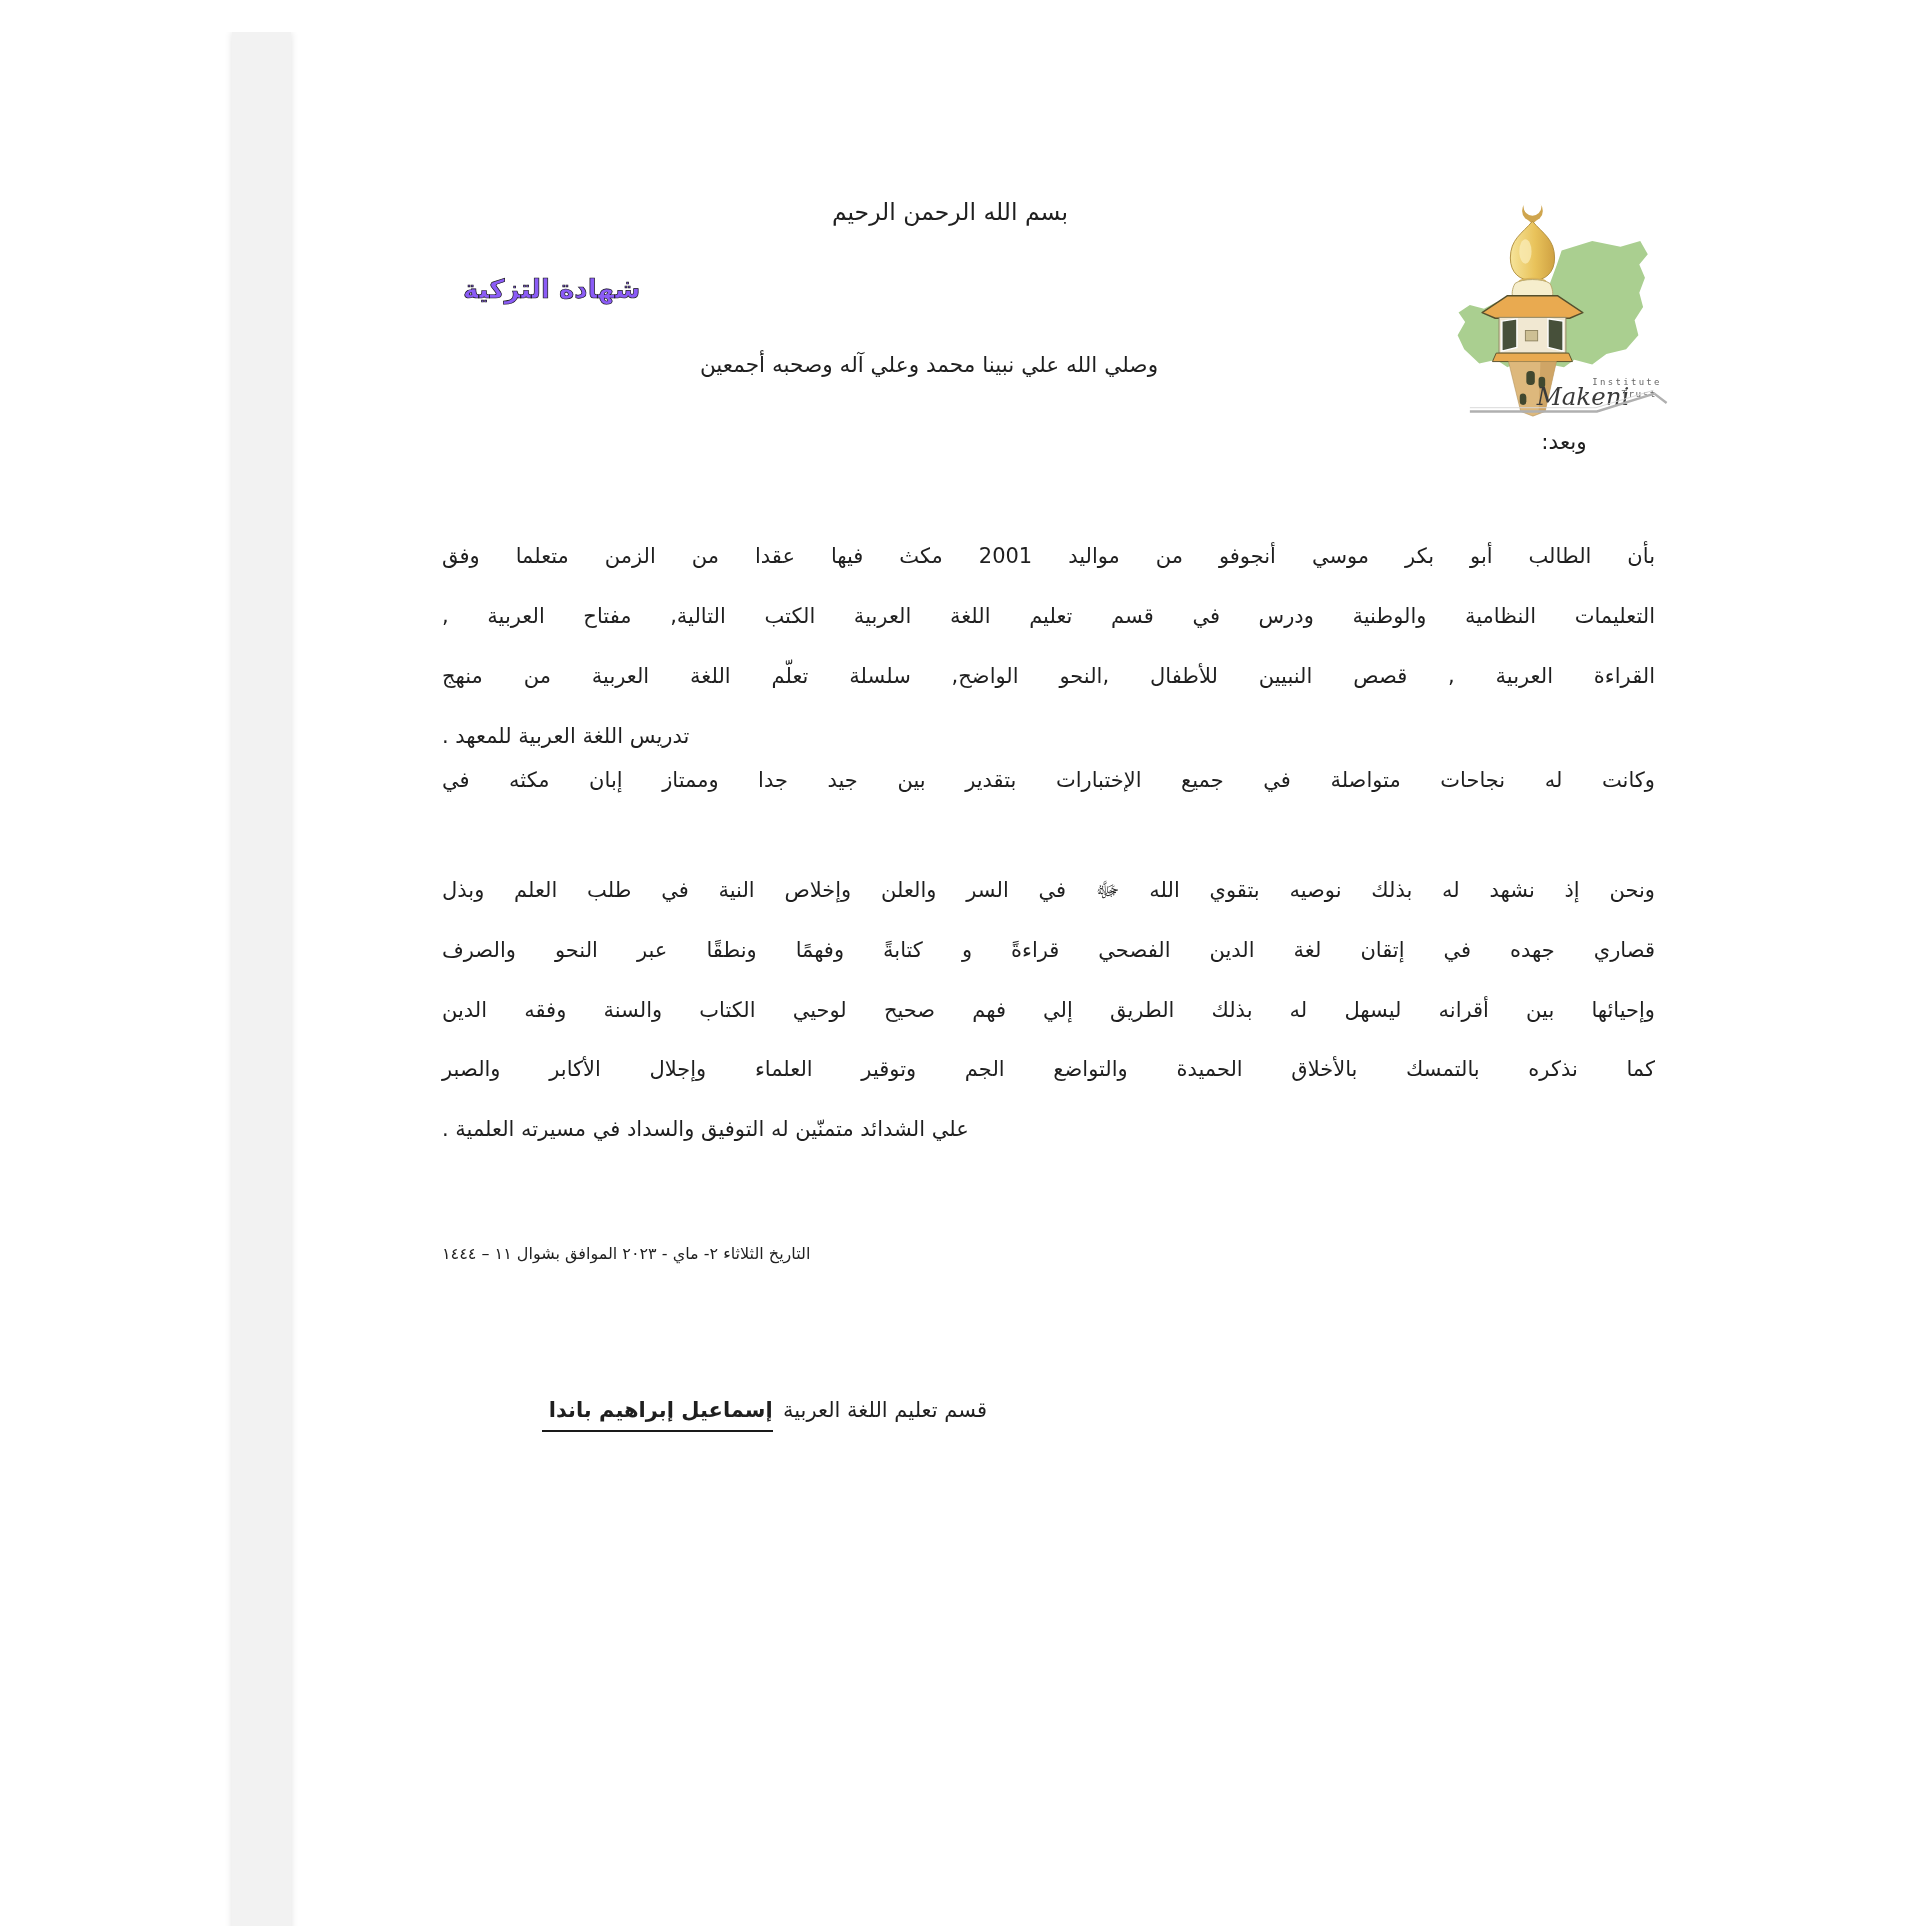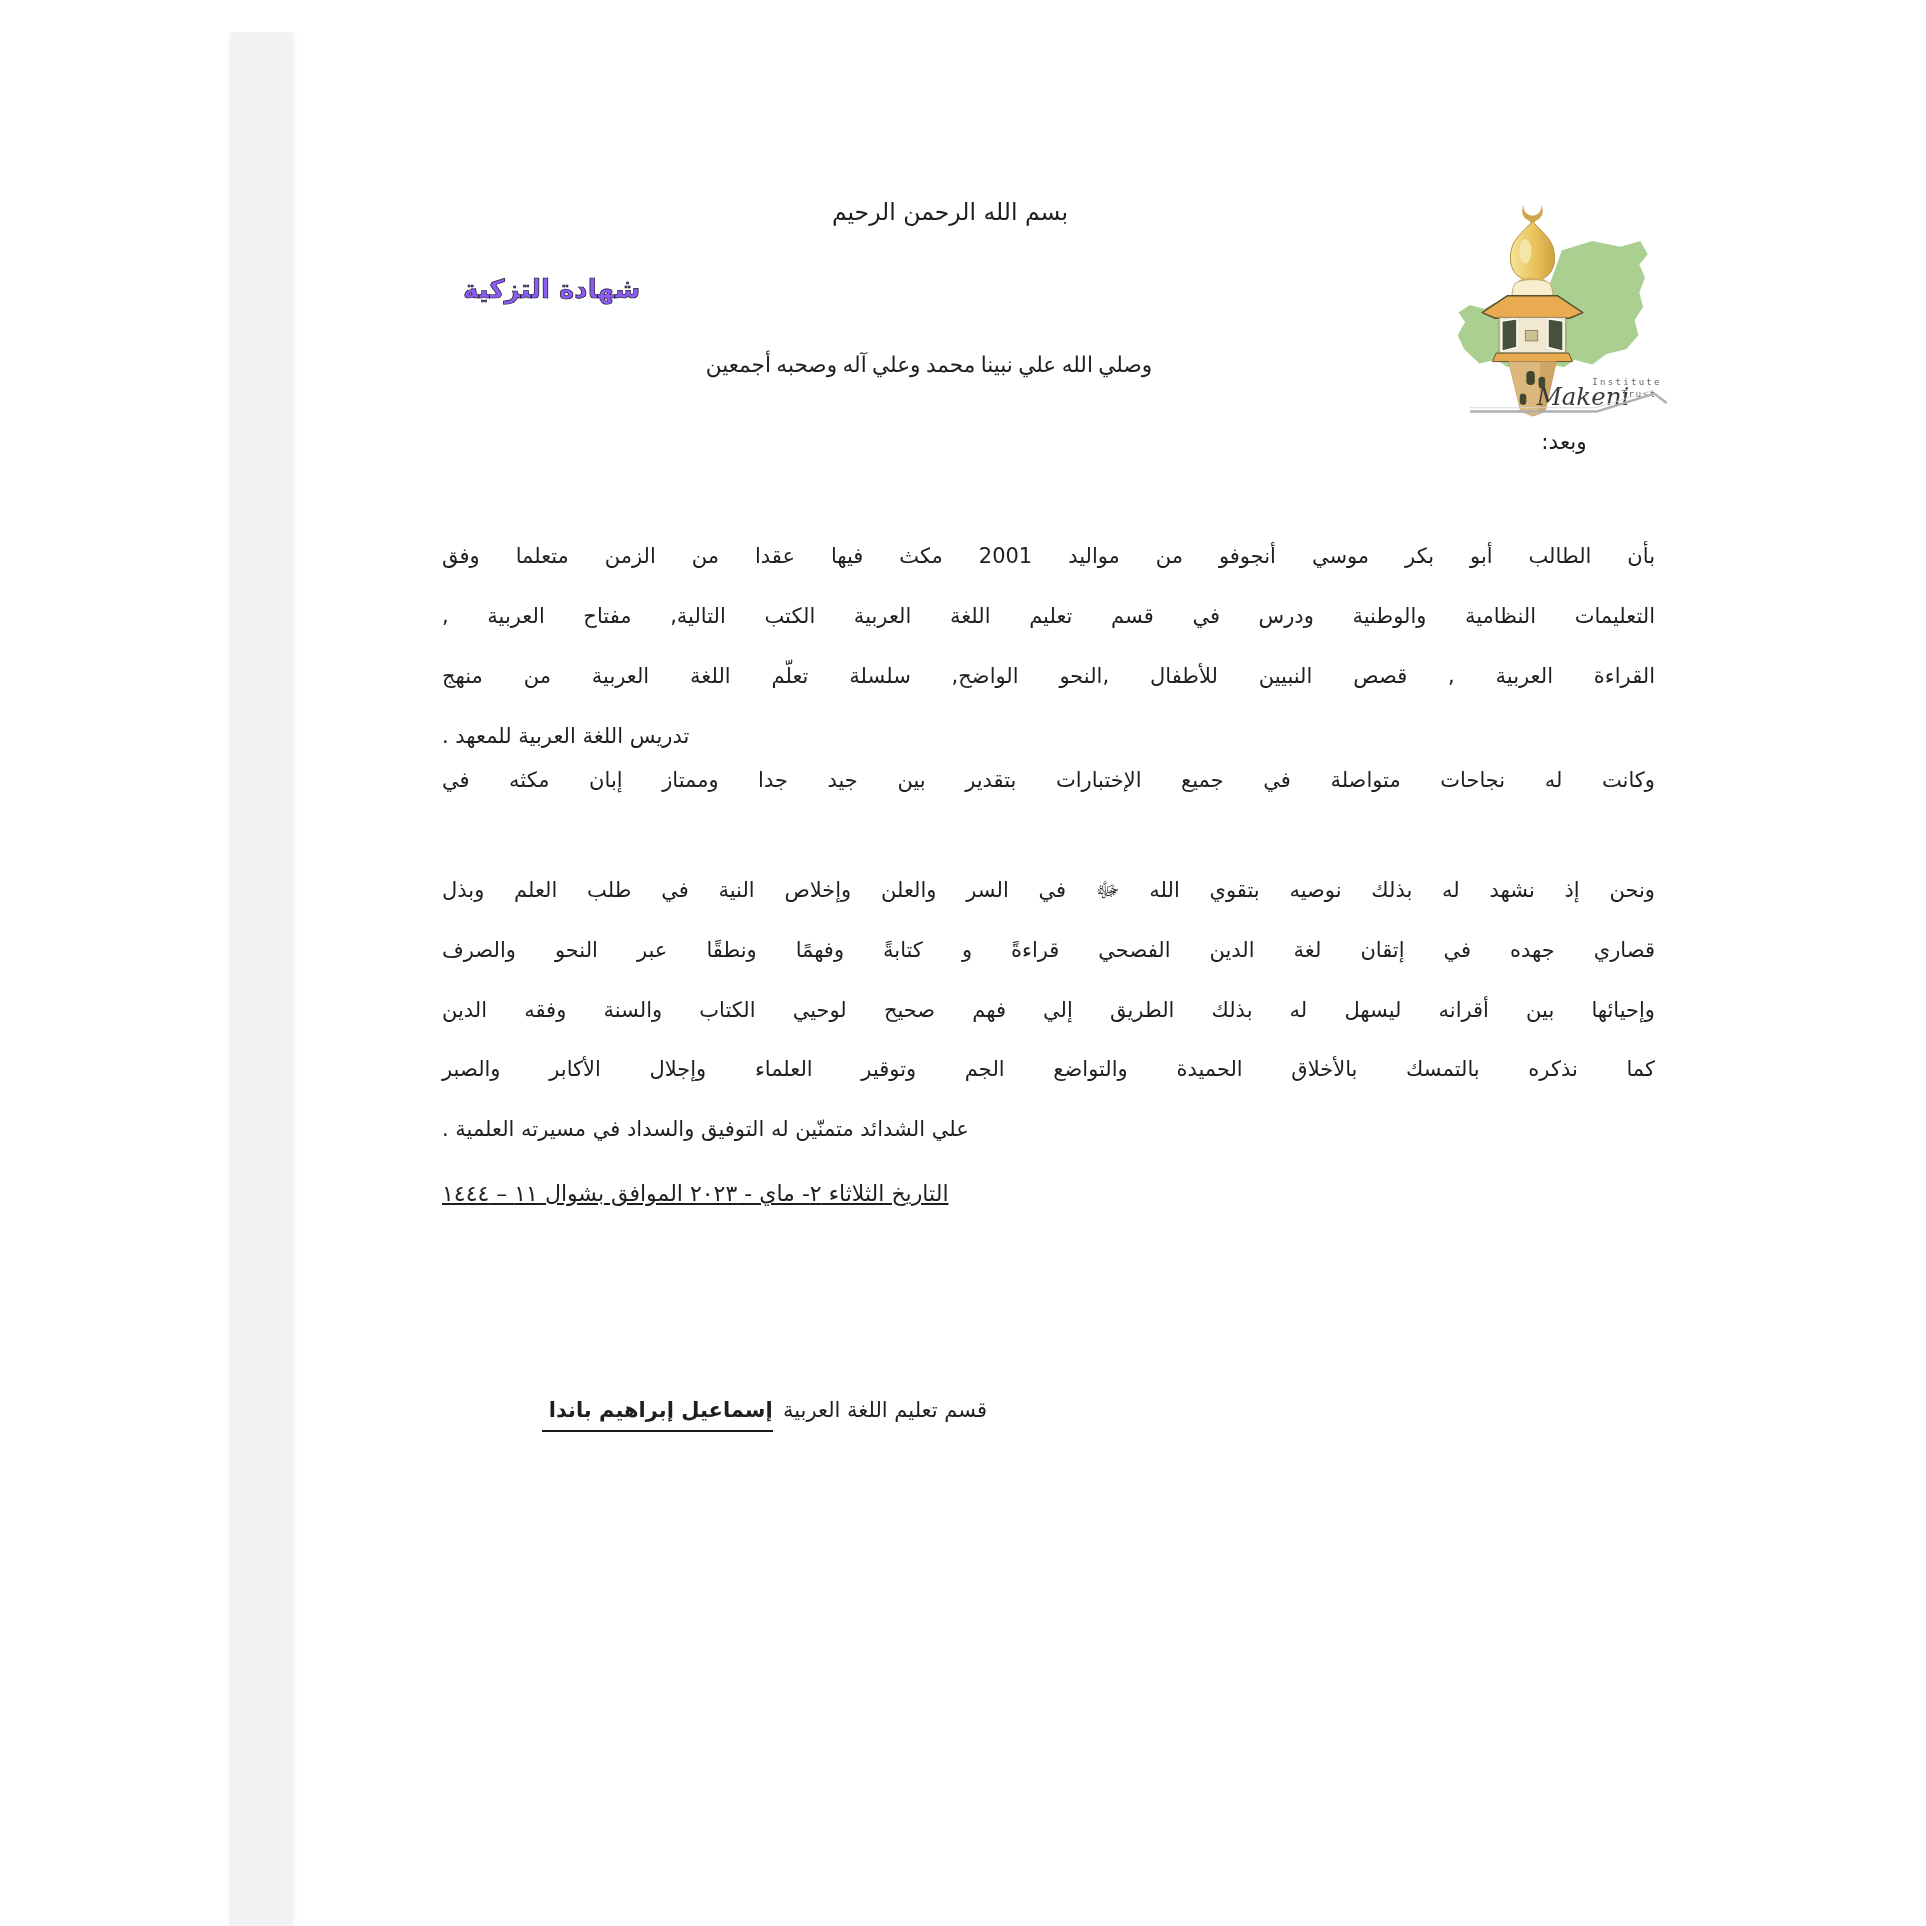"وصلي الله علي نبينا محمد" .salawat { font-family: Liberation Serif, serif -> none }
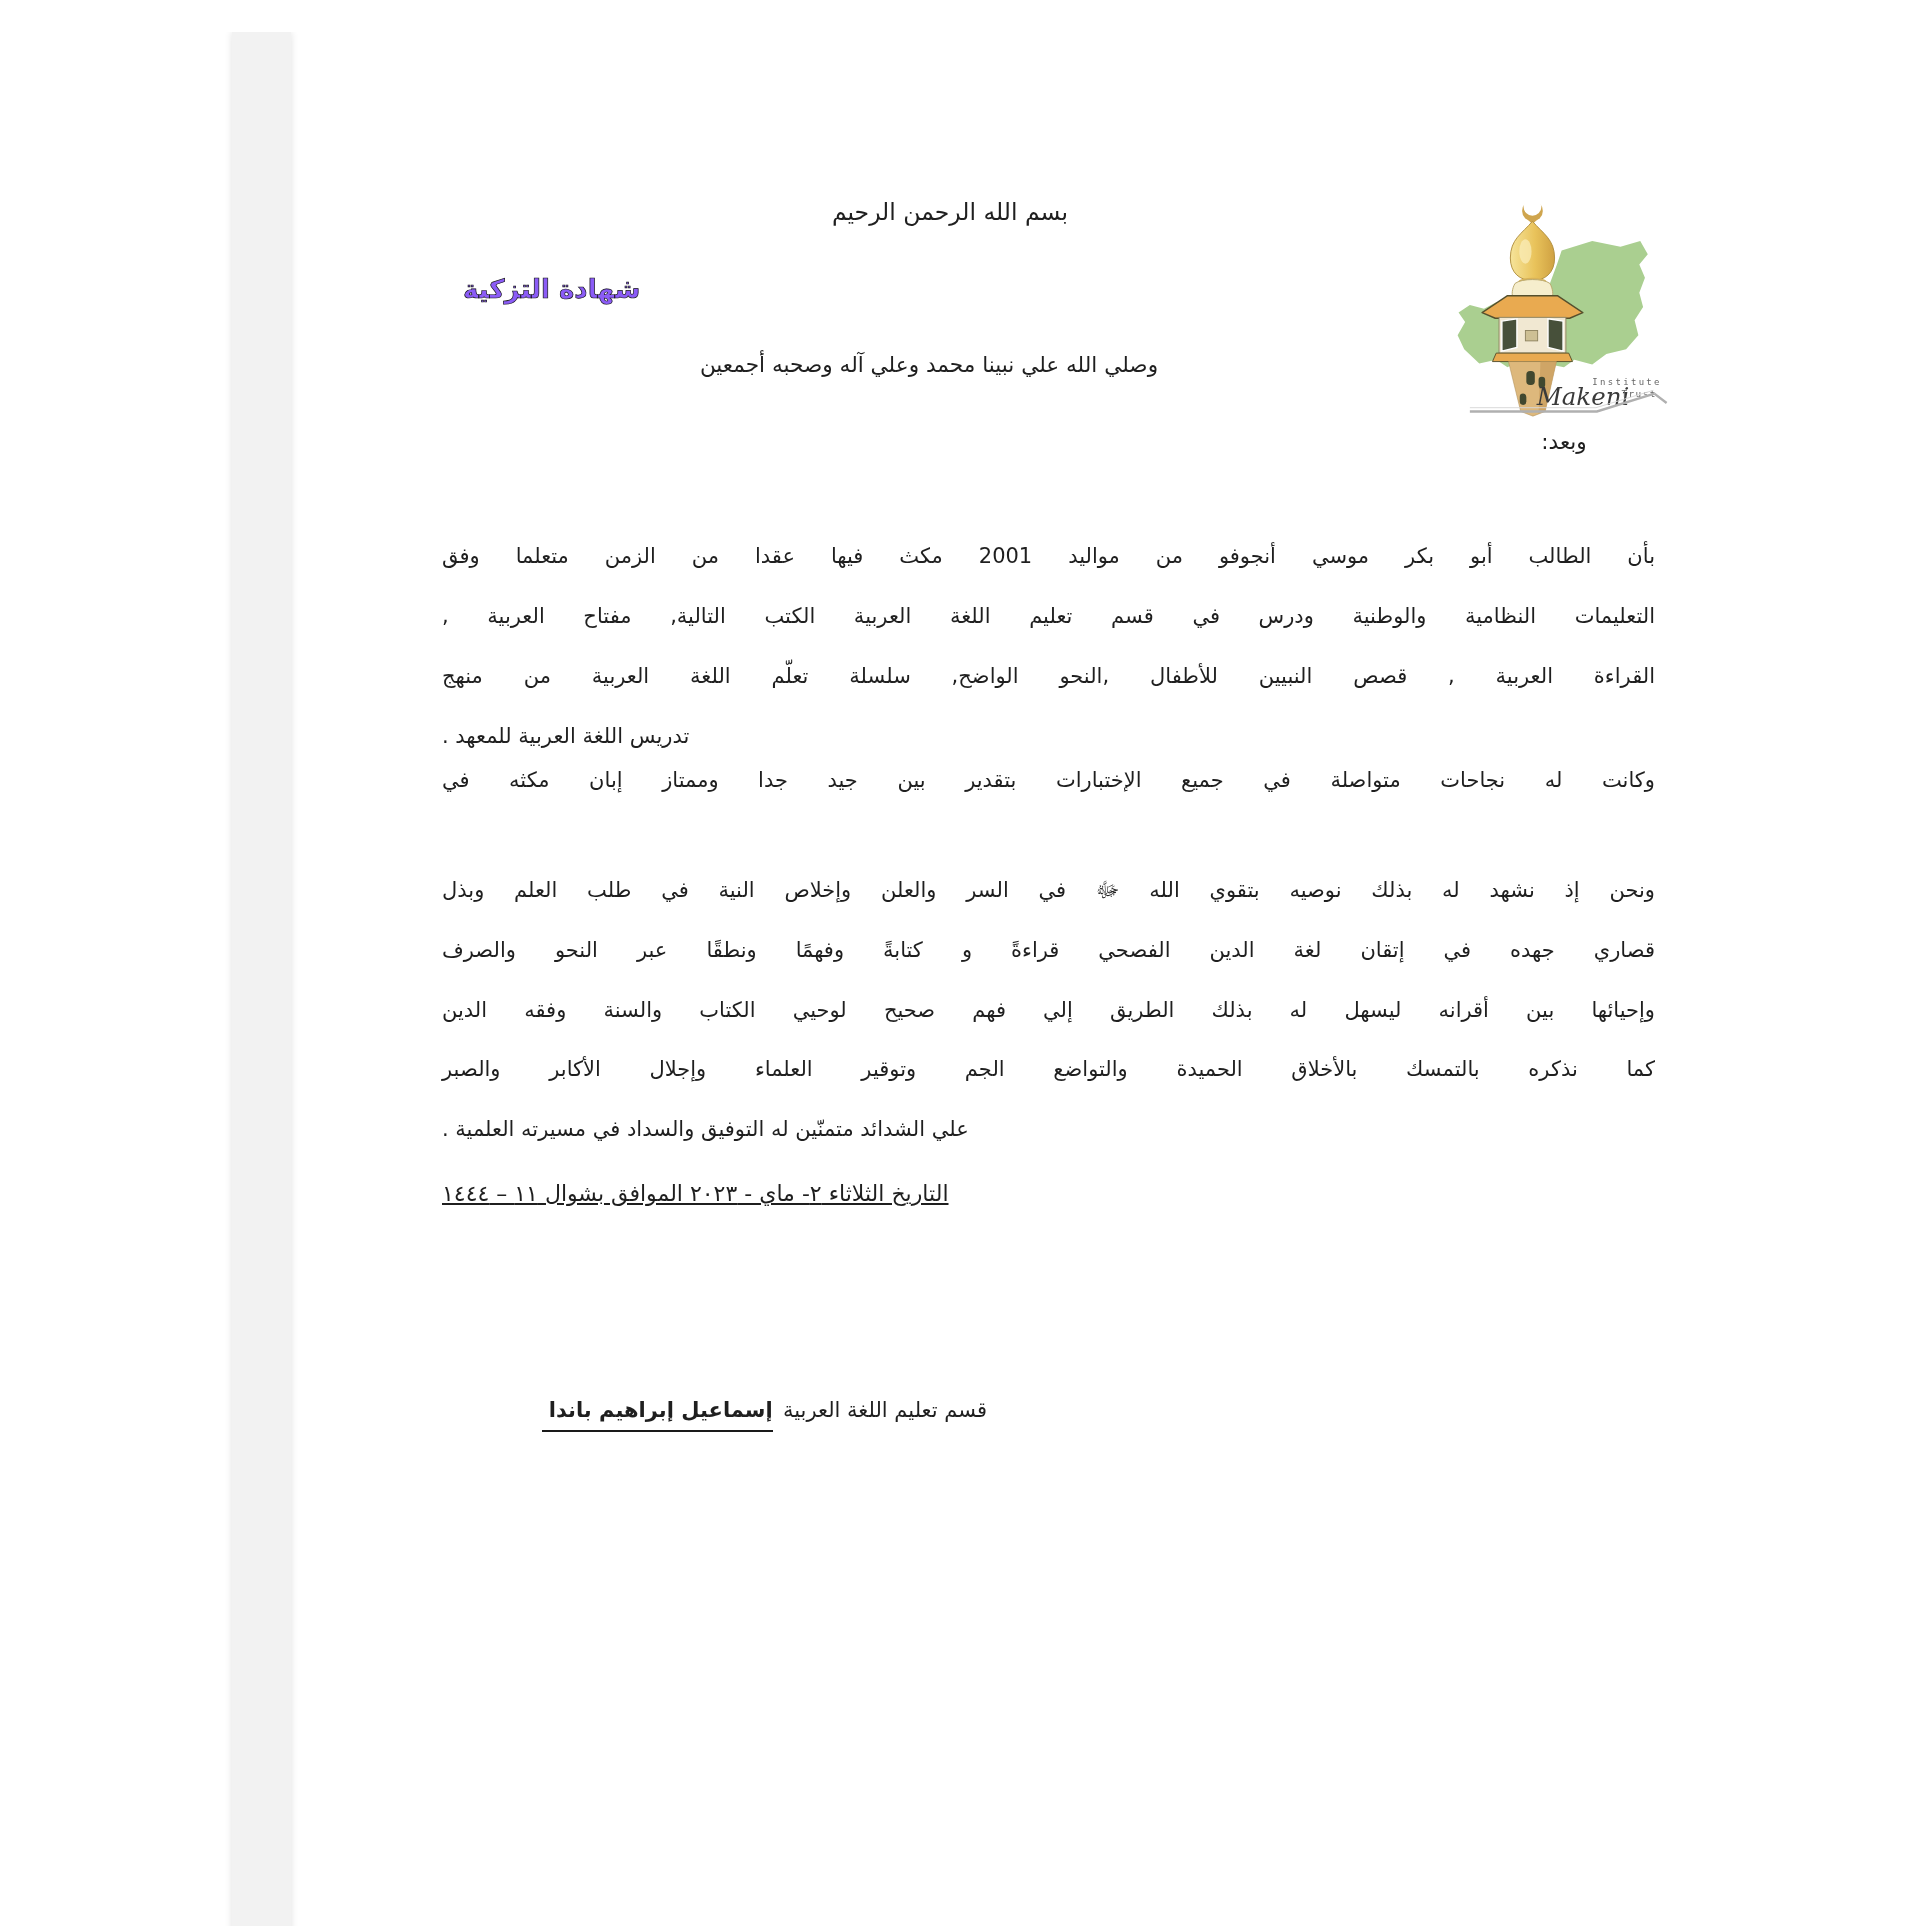"التاريخ الثلاثاء ٢- ماي -" .dateline { font-size: 22px -> 16px; text-decoration: underline -> none; top: 1148px -> 1212px }
